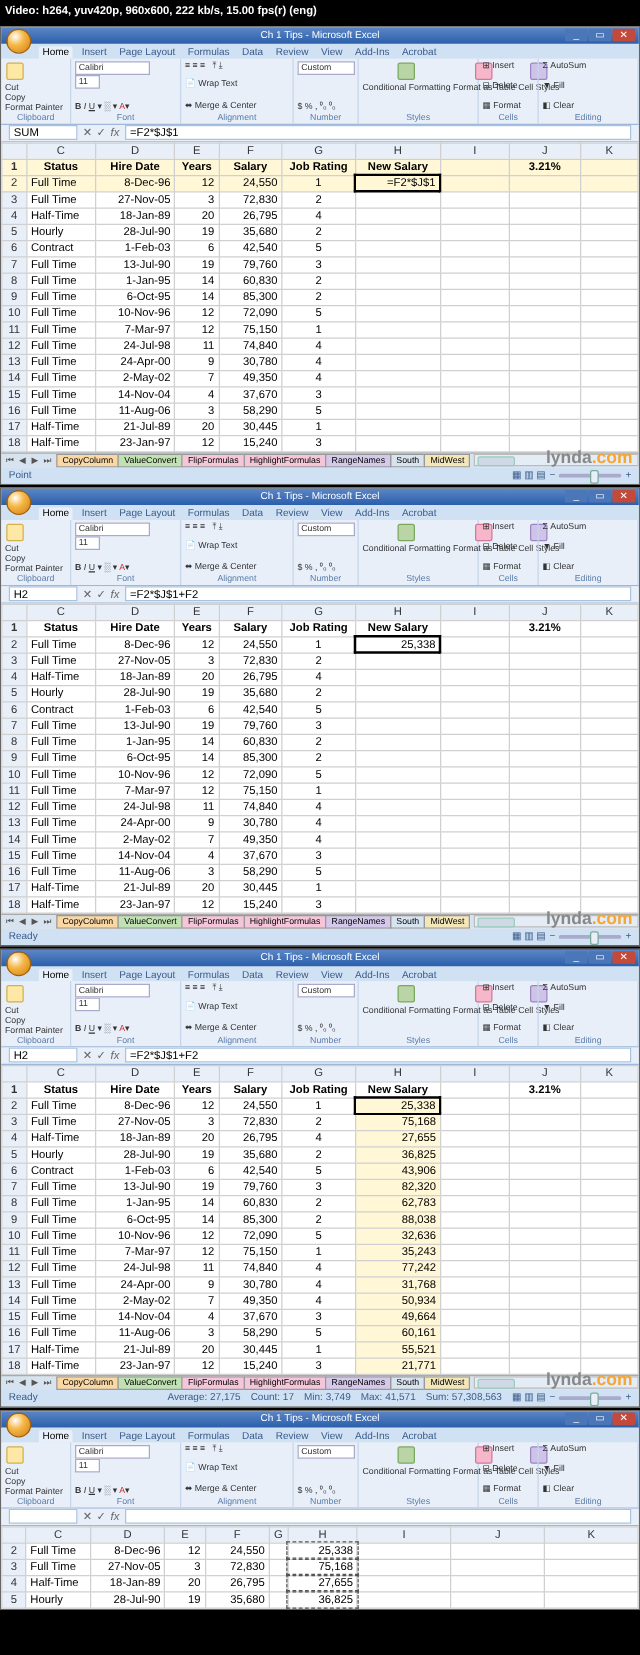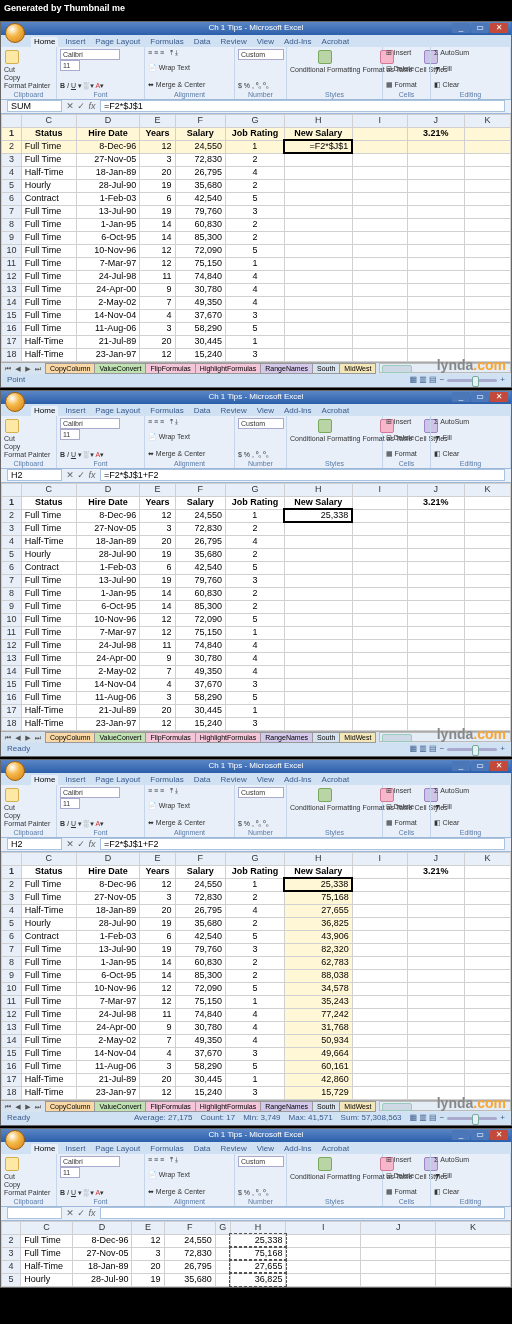"Video: h264, yuv420p, 960x600, 222" div { html: none -> <div>Video: h264, yuv420p, 960x600, 222 kb/s, 15.00 fps(r) (eng)</div> }
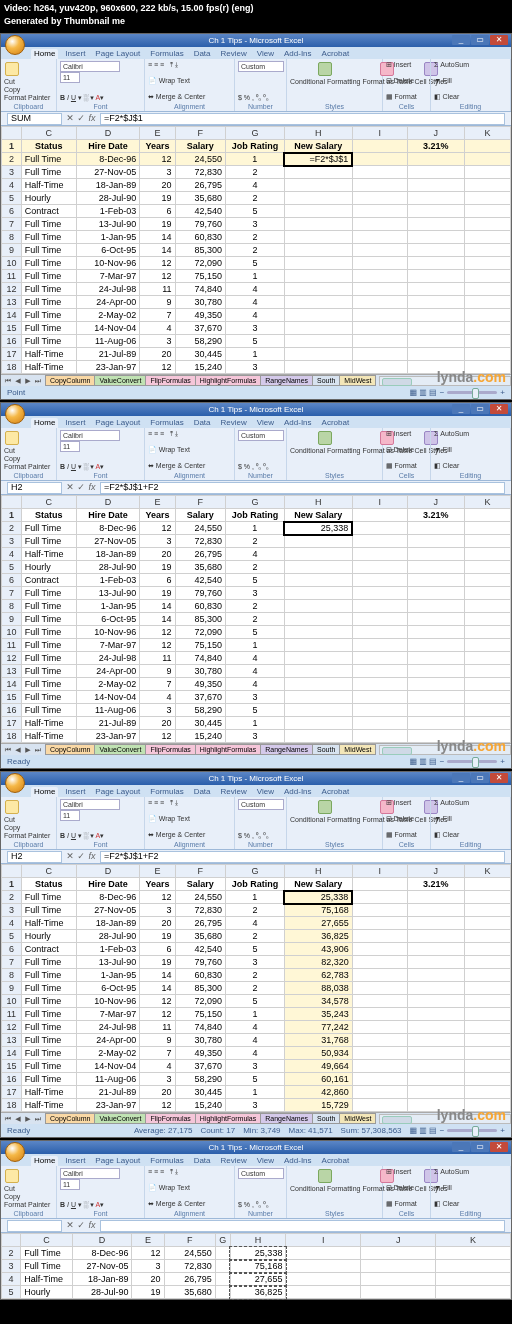"Generated by Thumbnail me" div { html: <div>Generated by Thumbnail me</div> -> none }
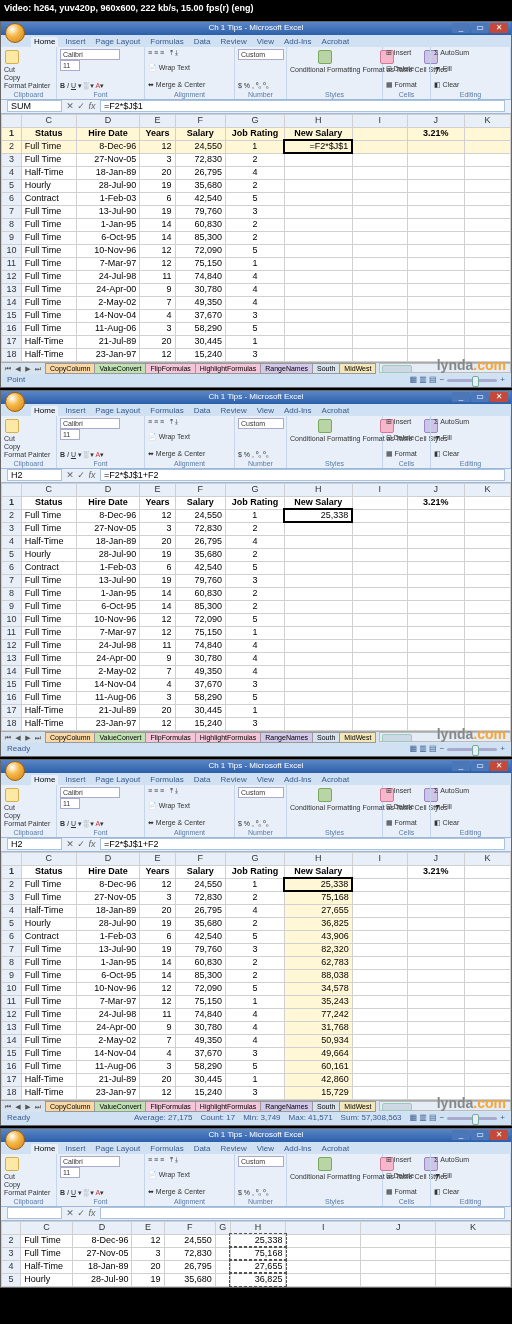"34,578" td.highlightcol { text: 34,578 -> 32,636 }
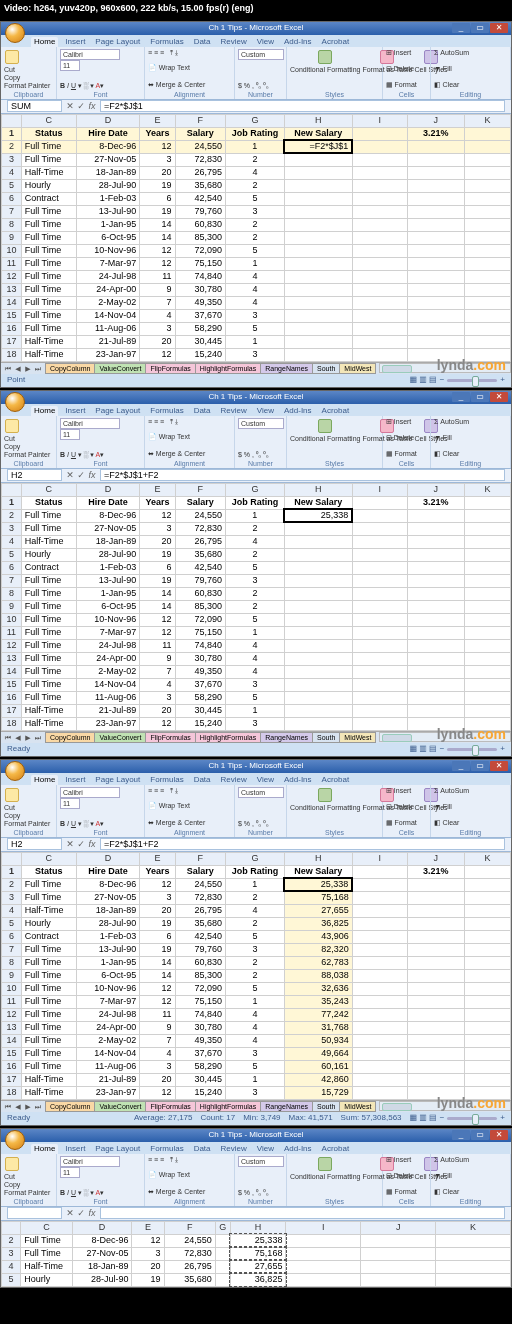"42,860" td.highlightcol { text: 42,860 -> 55,521 }
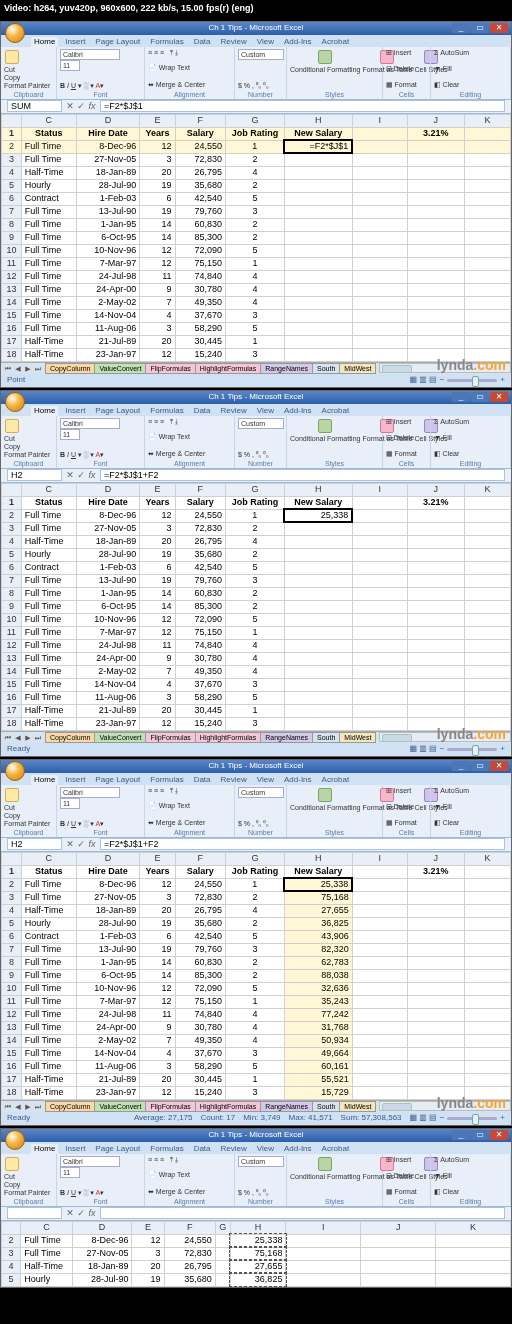"15,729" td.highlightcol { text: 15,729 -> 21,771 }
